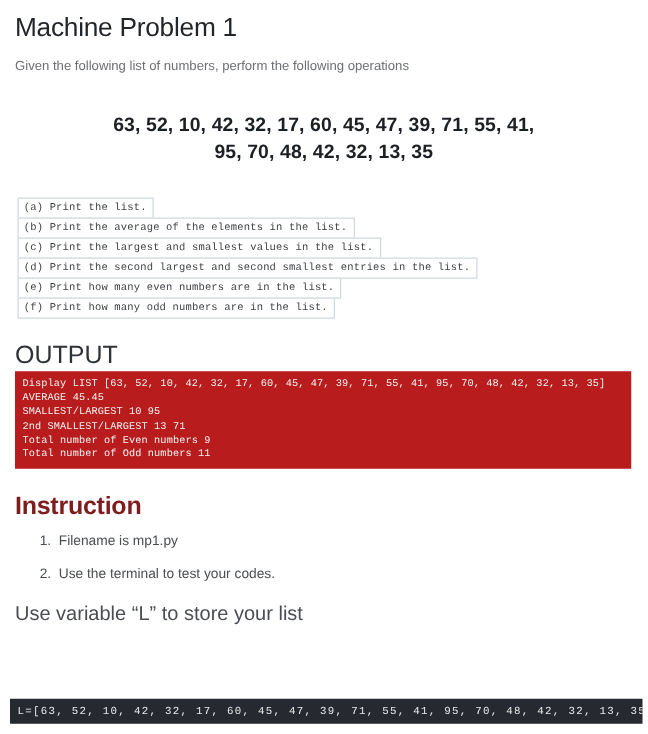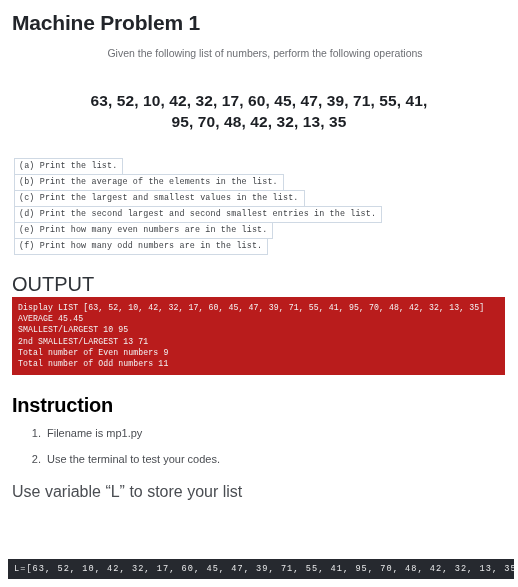"Machine Problem 1" .doc-title { font-weight: bold -> normal }
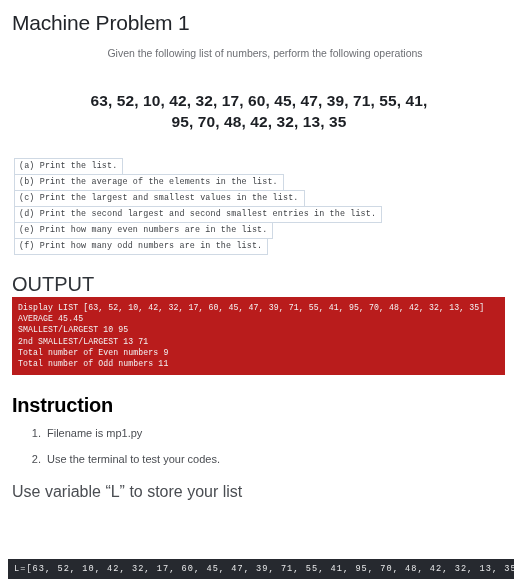"Given the following list of" .doc-subtitle { text-align: center -> none }
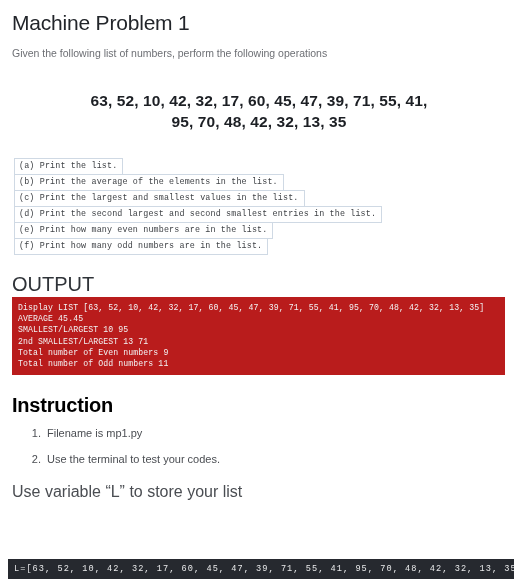"Instruction" .section-heading.strong { color: #000000 -> #7f1d1d }
